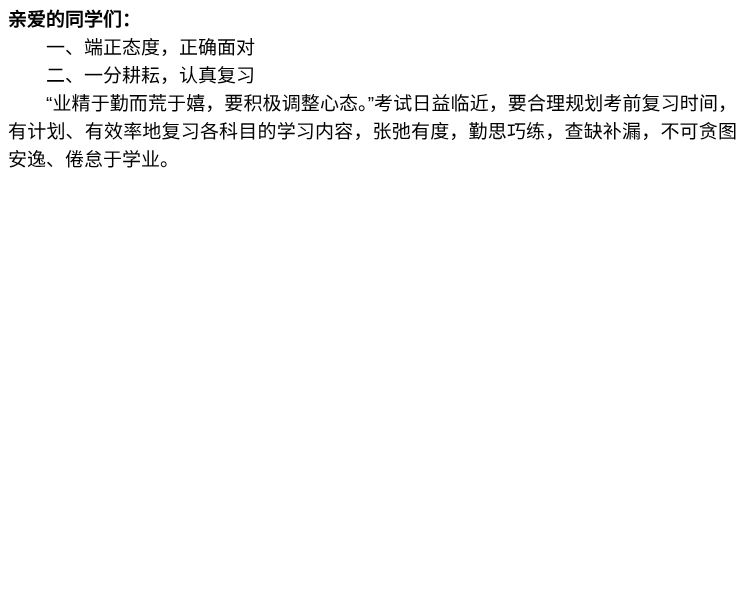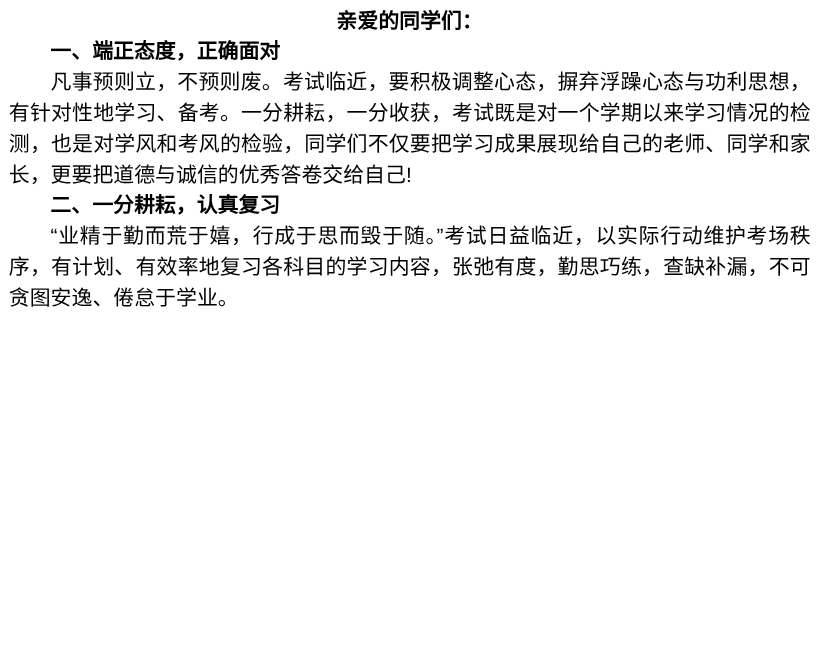"亲爱的同学们：" .salutation { text-align: center -> left }
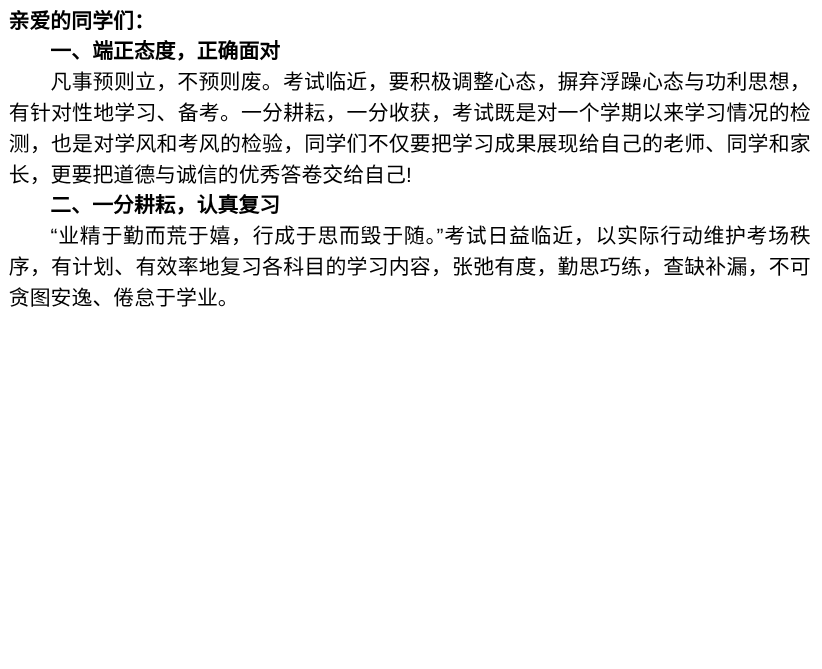"一、端正态度，正确面对" .doc-body p.heading { font-weight: bold -> none }
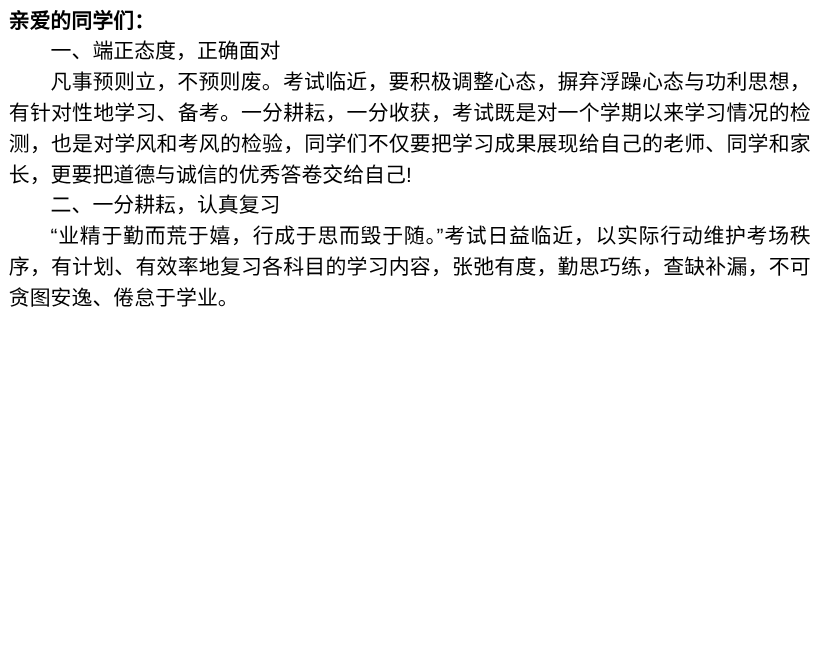"凡事预则立，不预则废。考试临近，要积极调整心态，摒弃浮躁心态与功利思想，有针对性" p.body-text { html: <p>凡事预则立，不预则废。考试临近，要积极调整心态，摒弃浮躁心态与功利思想，有针对性地学习、备考。一分耕耘，一分收获，考试既是对一个学期以来学习情况的检测，也是对学风和考风的检验，同学们不仅要把学习成果展现给自己的老师、同学和家长，更要把道德与诚信的优秀答卷交给自己!</p> -> none }
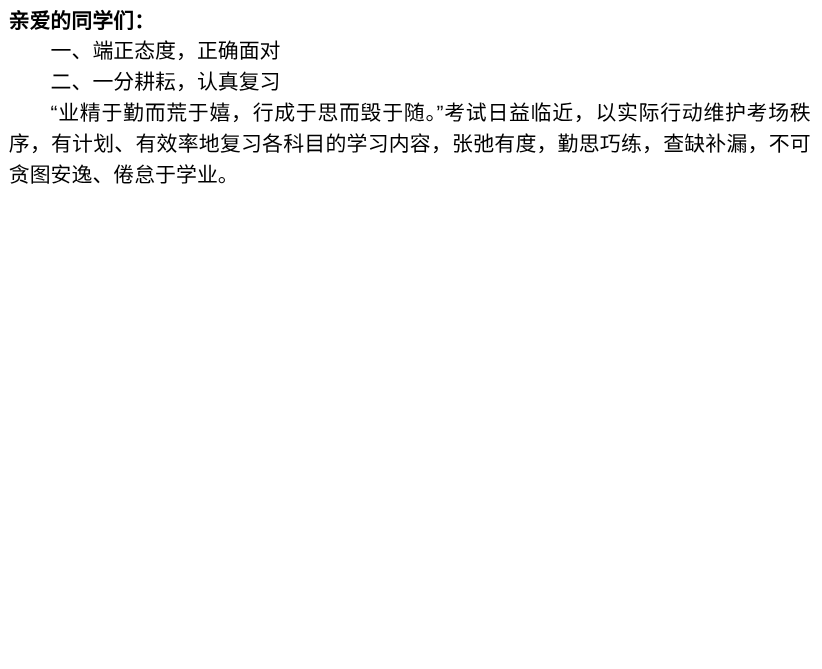"“业精于勤而荒于嬉，行成于思而毁于随。”考试日益临近，以实际行动维护考场秩序，有" p.body-text { text: 行成于思而毁于随。”考试日益临近，以实际行动维护考场秩序 -> 要积极调整心态。”考试日益临近，要合理规划考前复习时间 }
